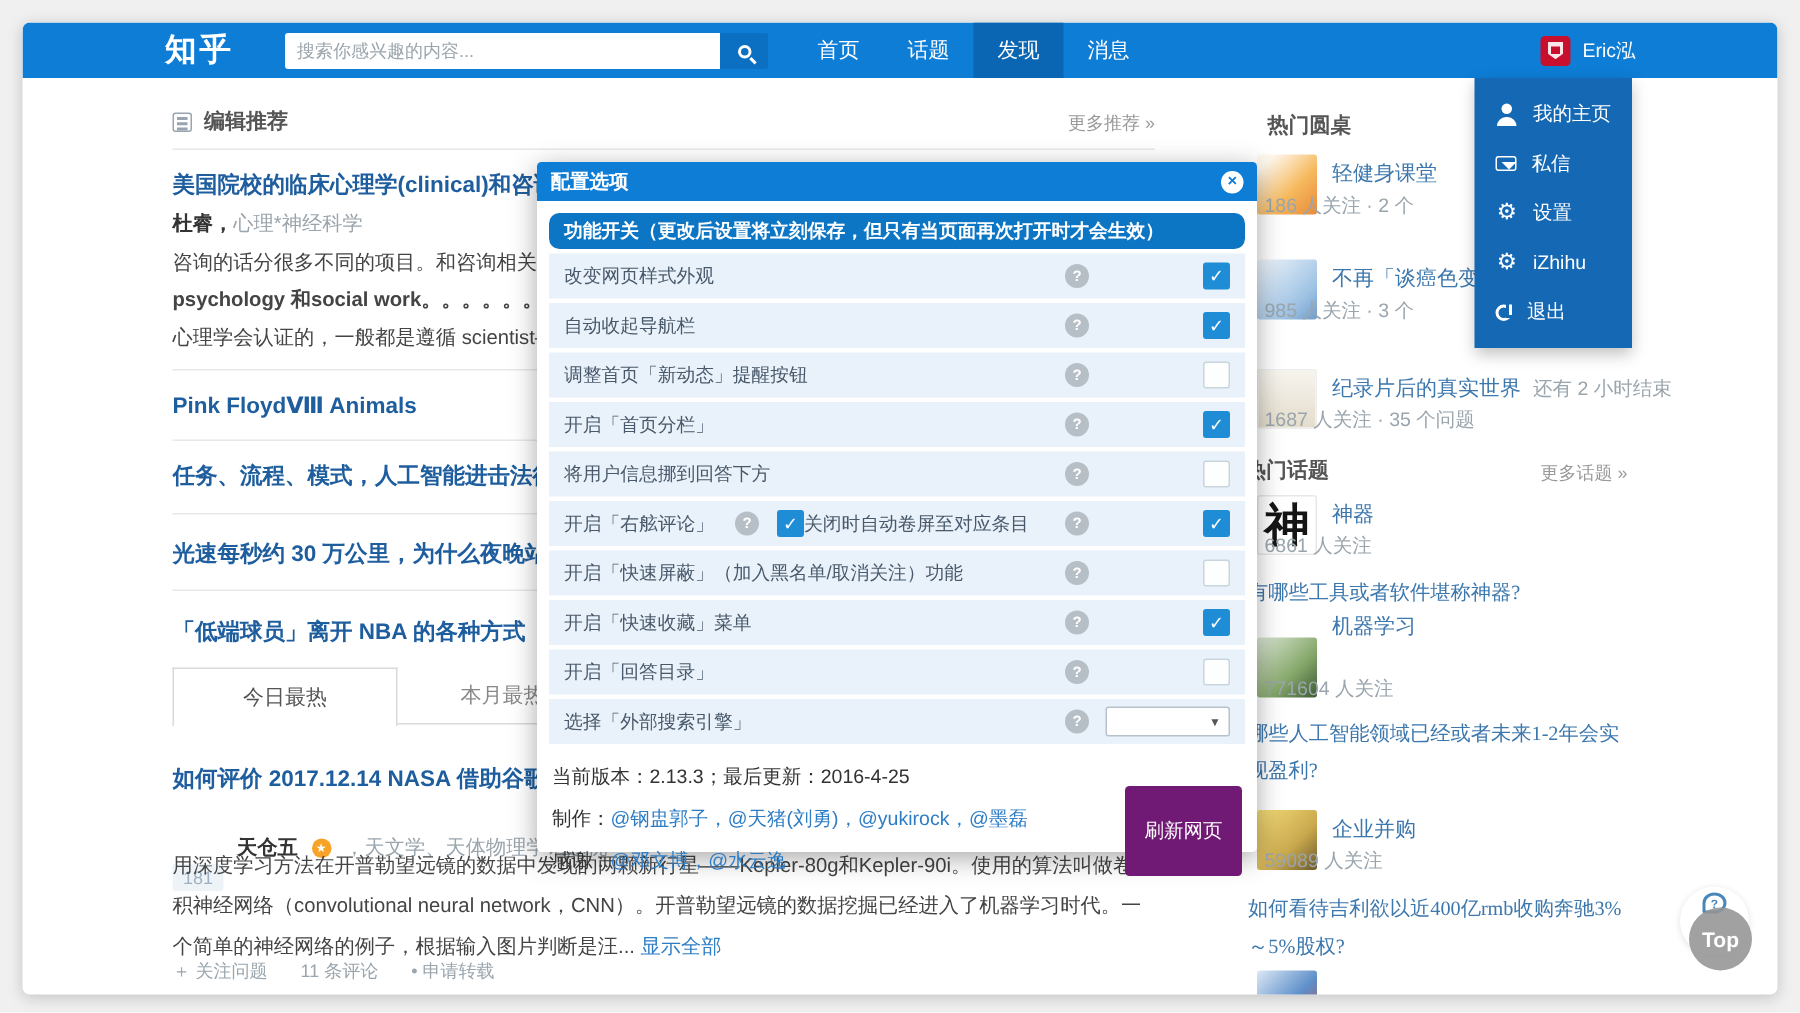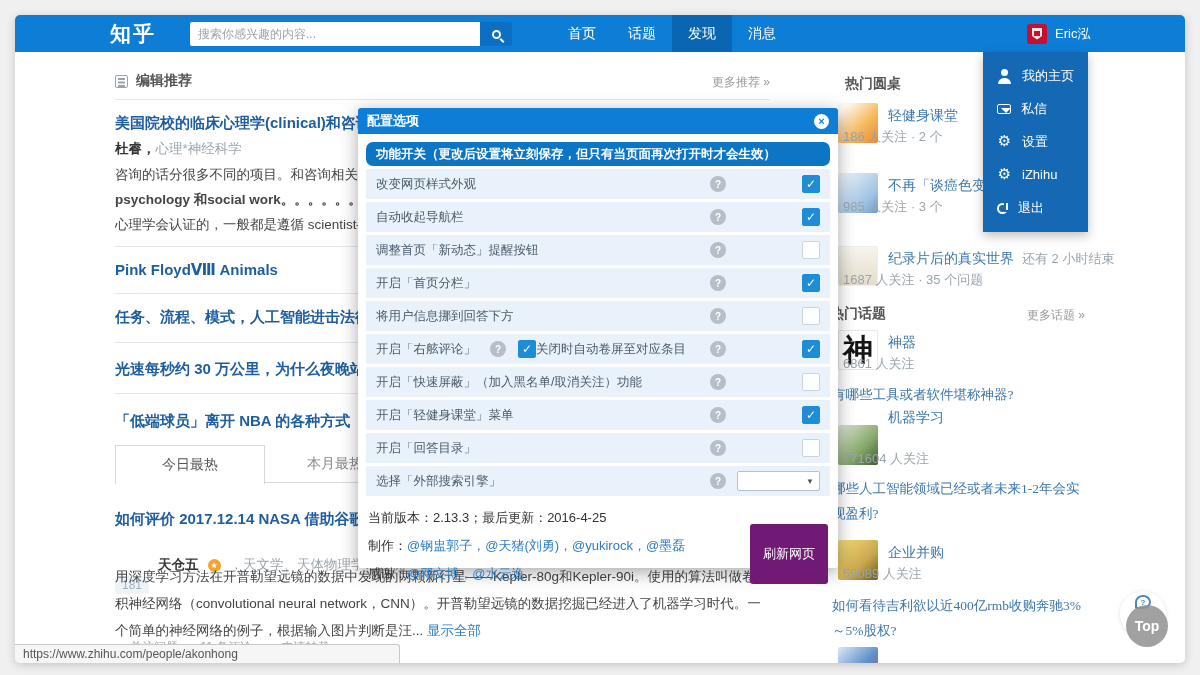"首页" .nav { left: 537px -> 514px }
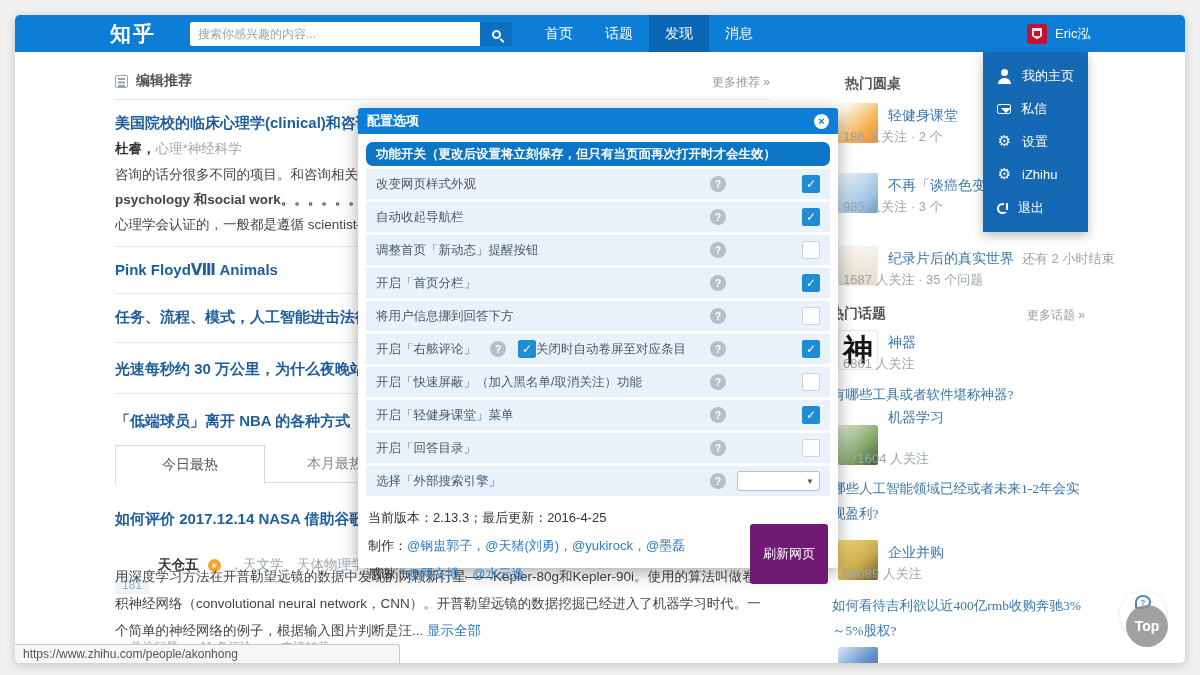"开启「轻健身课堂」菜单" span.lbl { text: 轻健身课堂 -> 快速收藏 }
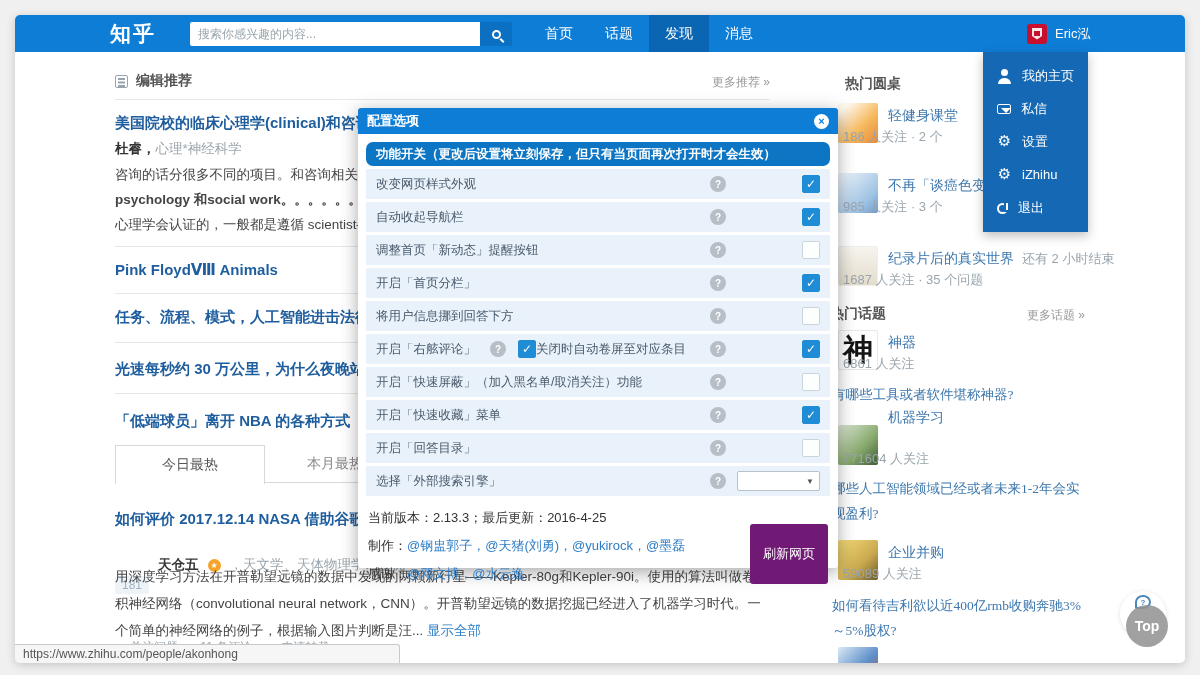"https://www.zhihu.com/people/akonhong" div.status-bar { html: <div>https://www.zhihu.com/people/akonhong</div> -> none }
